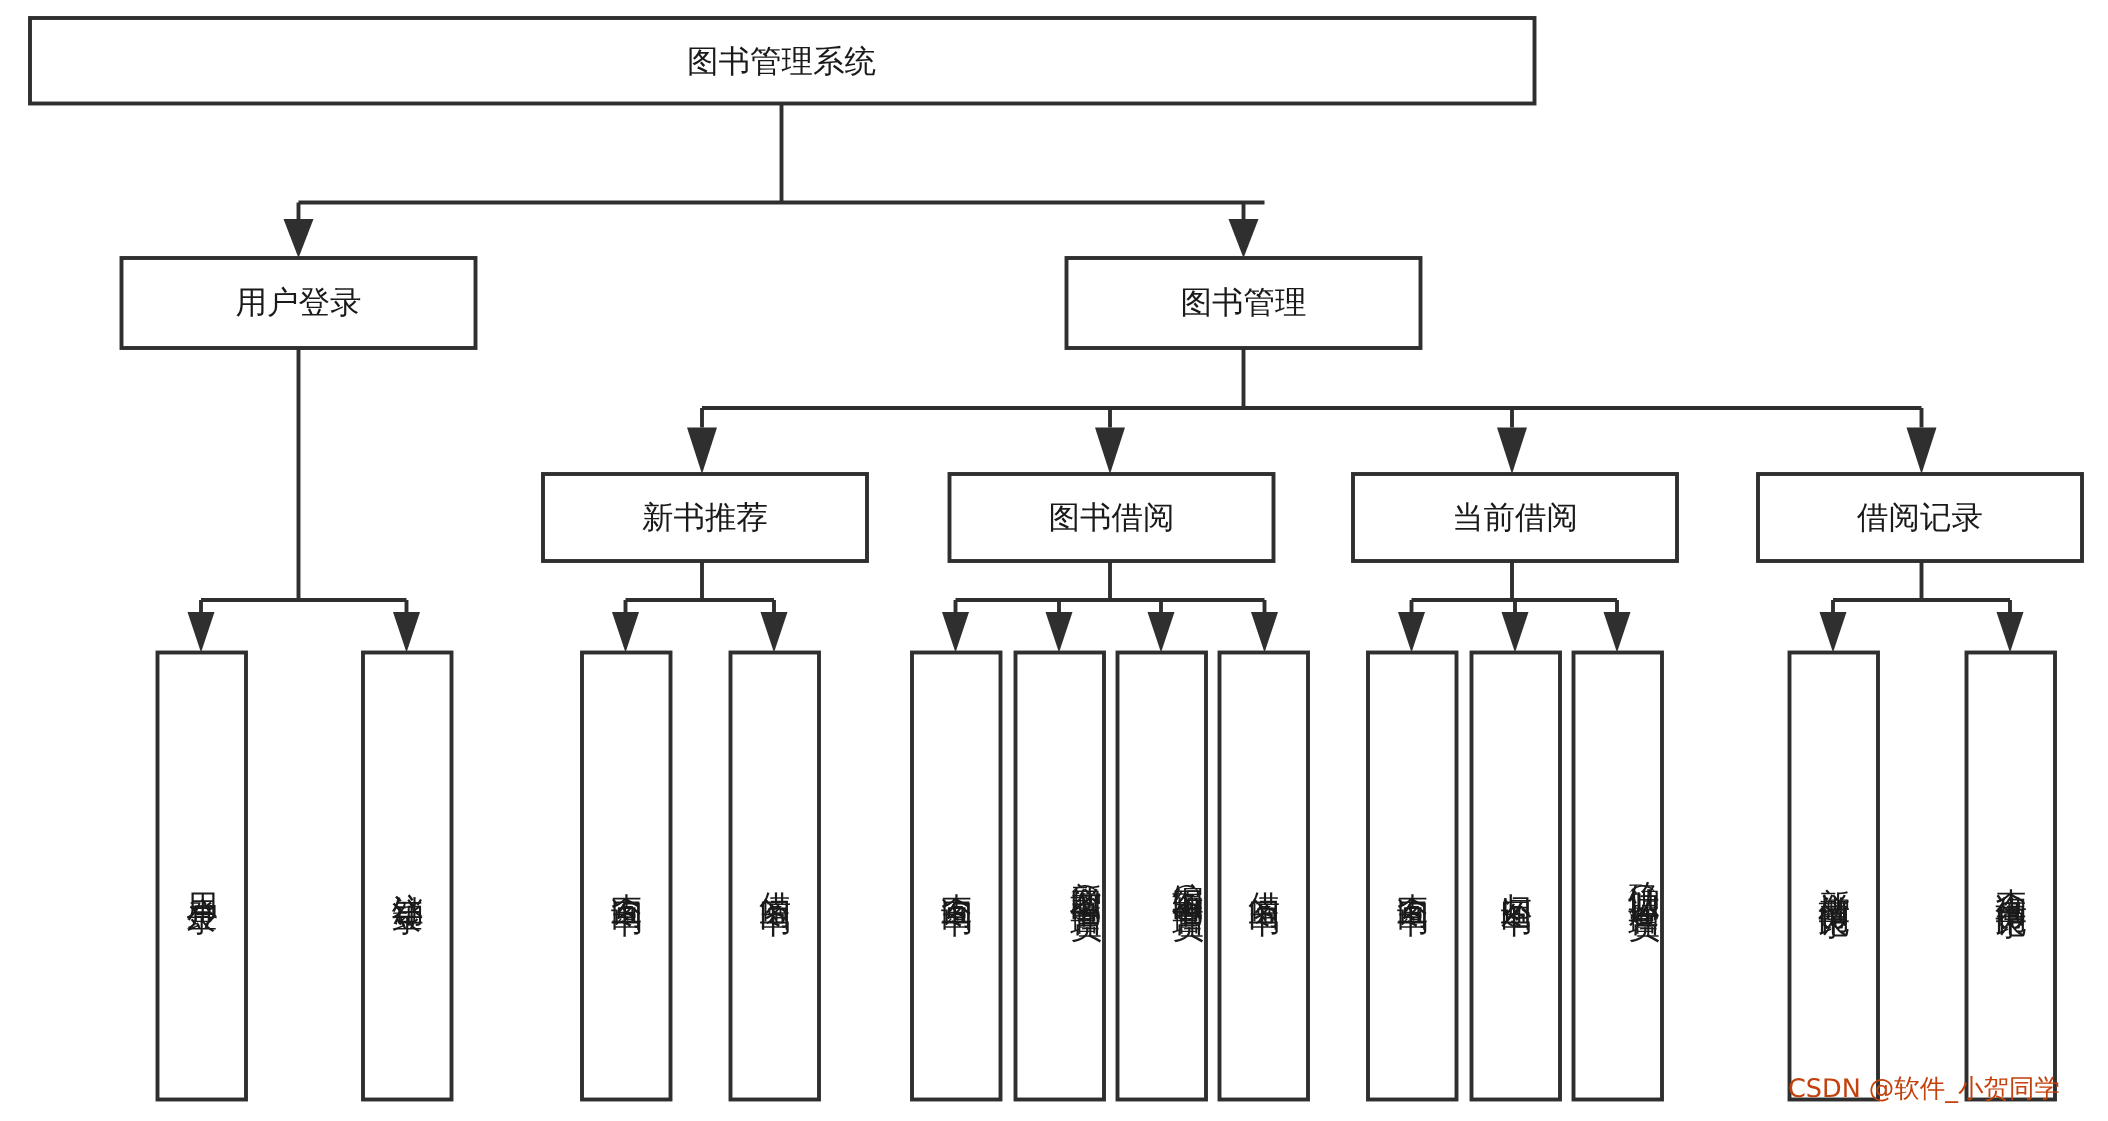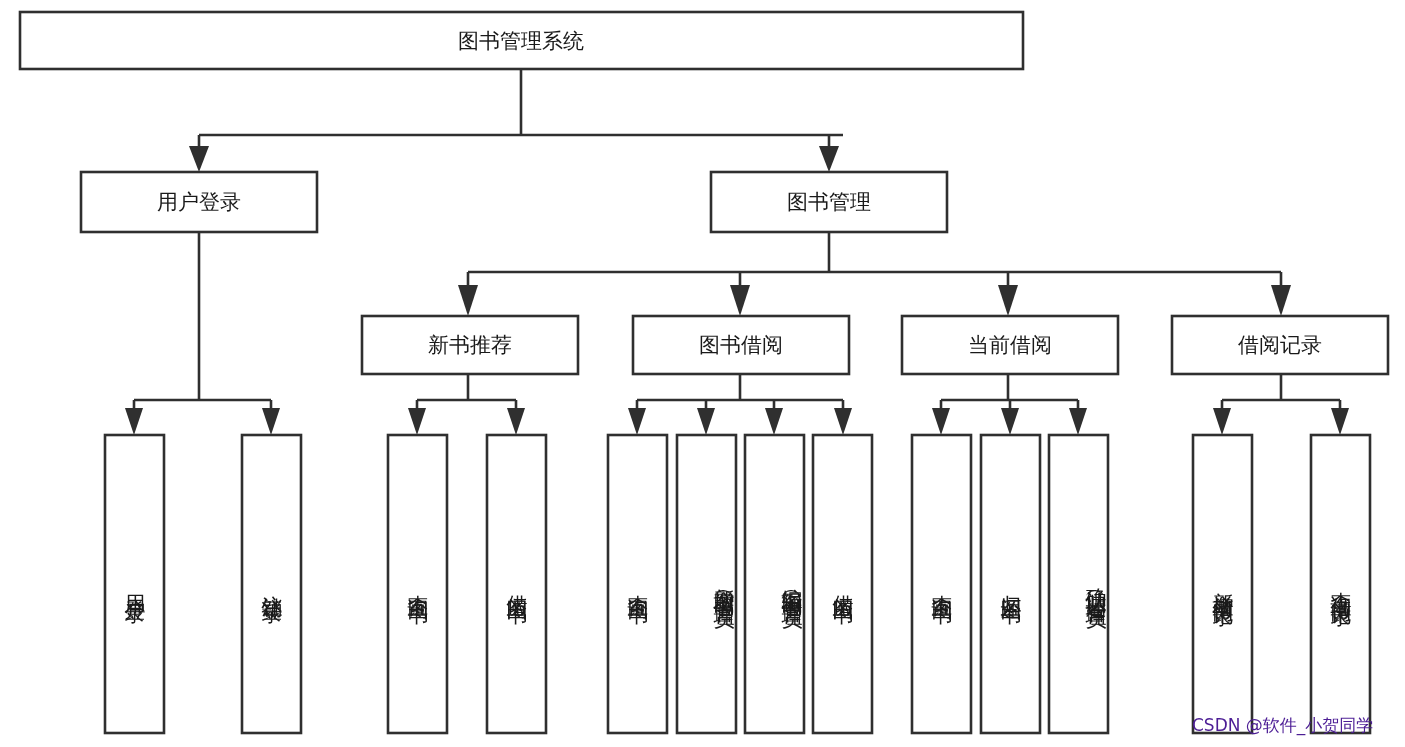"CSDN @软件_小贺同学" .watermark { color: #4c1d95 -> #c2410c }
